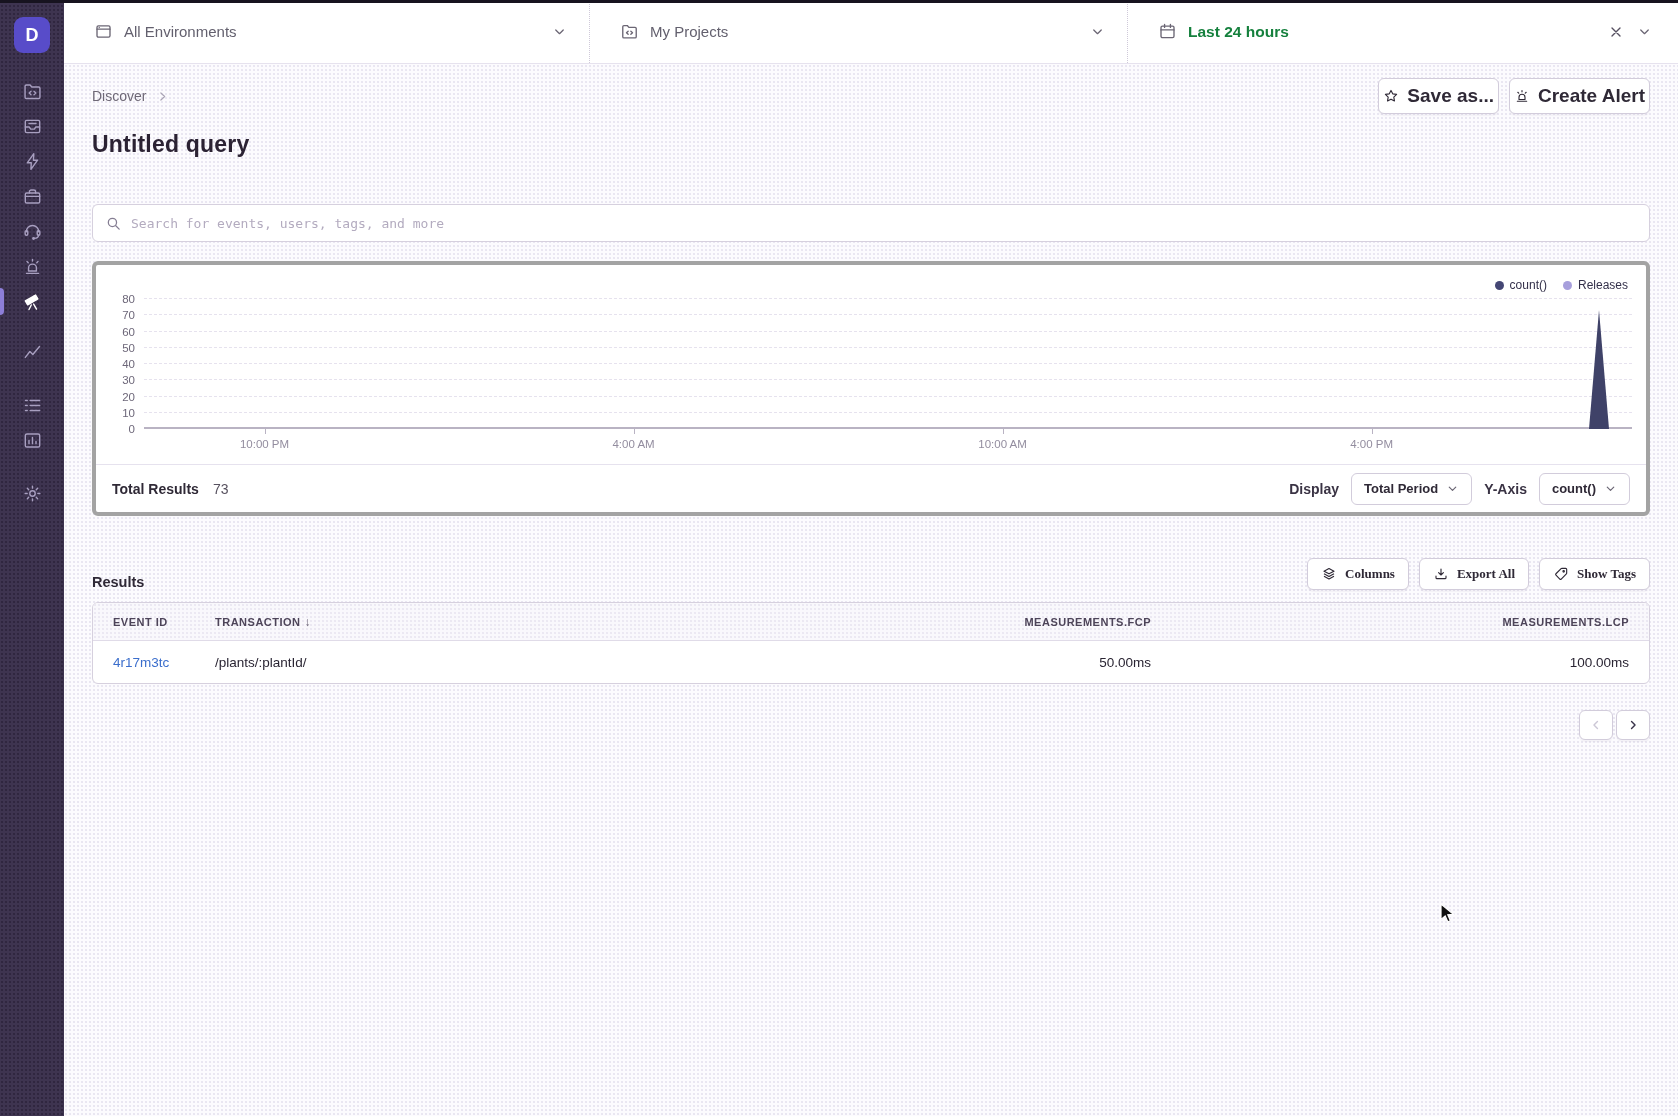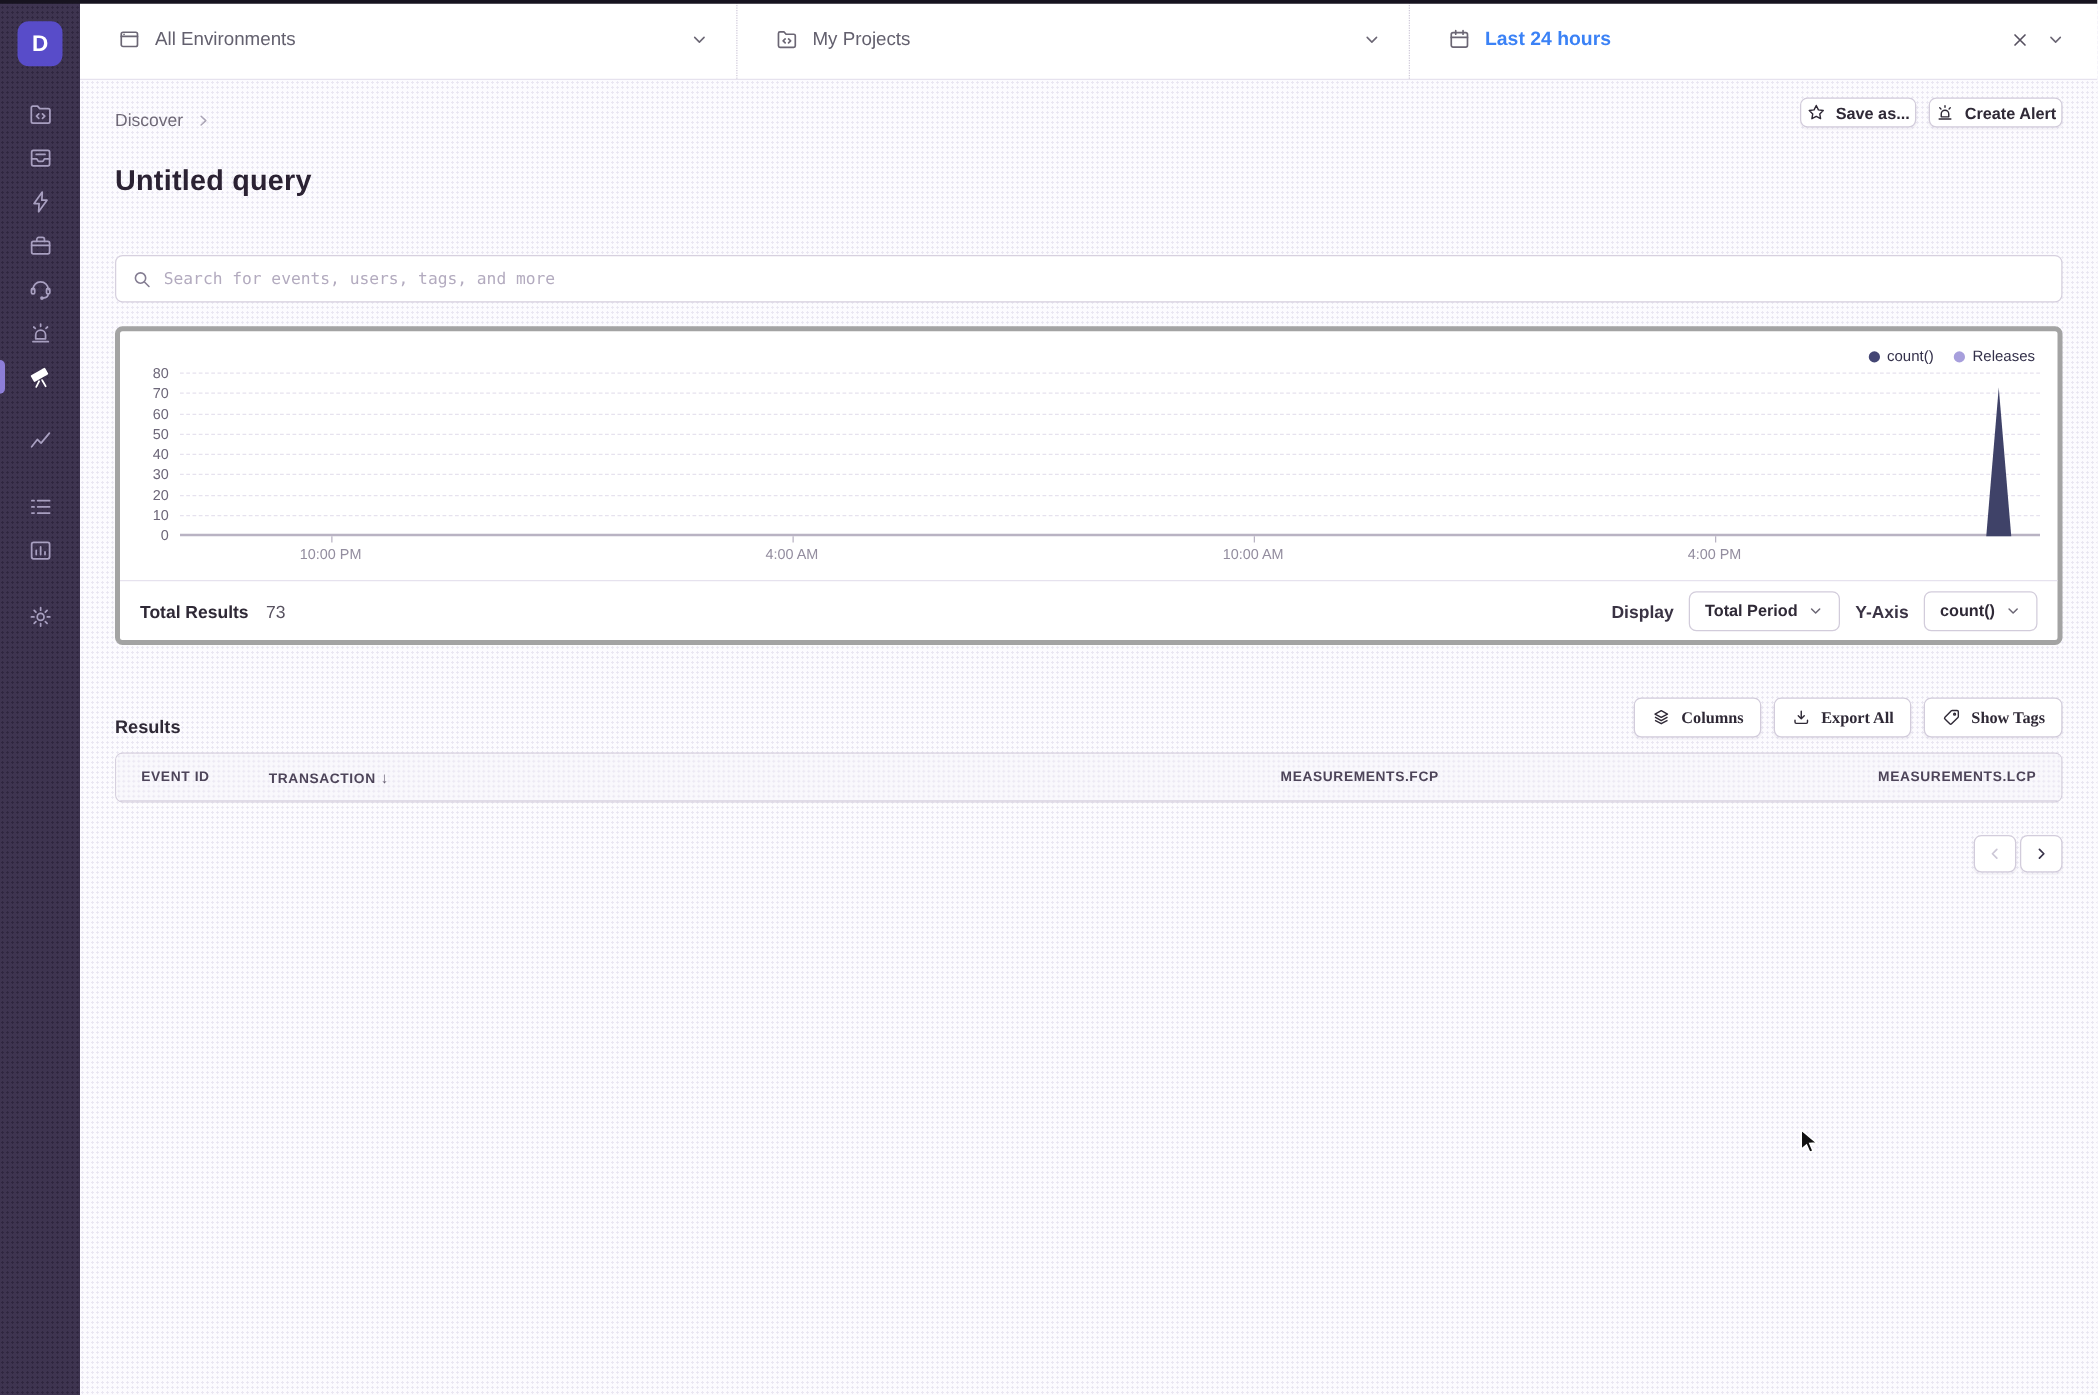"Last 24 hours" .tb-date .tb-label { color: #3b82f6 -> #15803d }
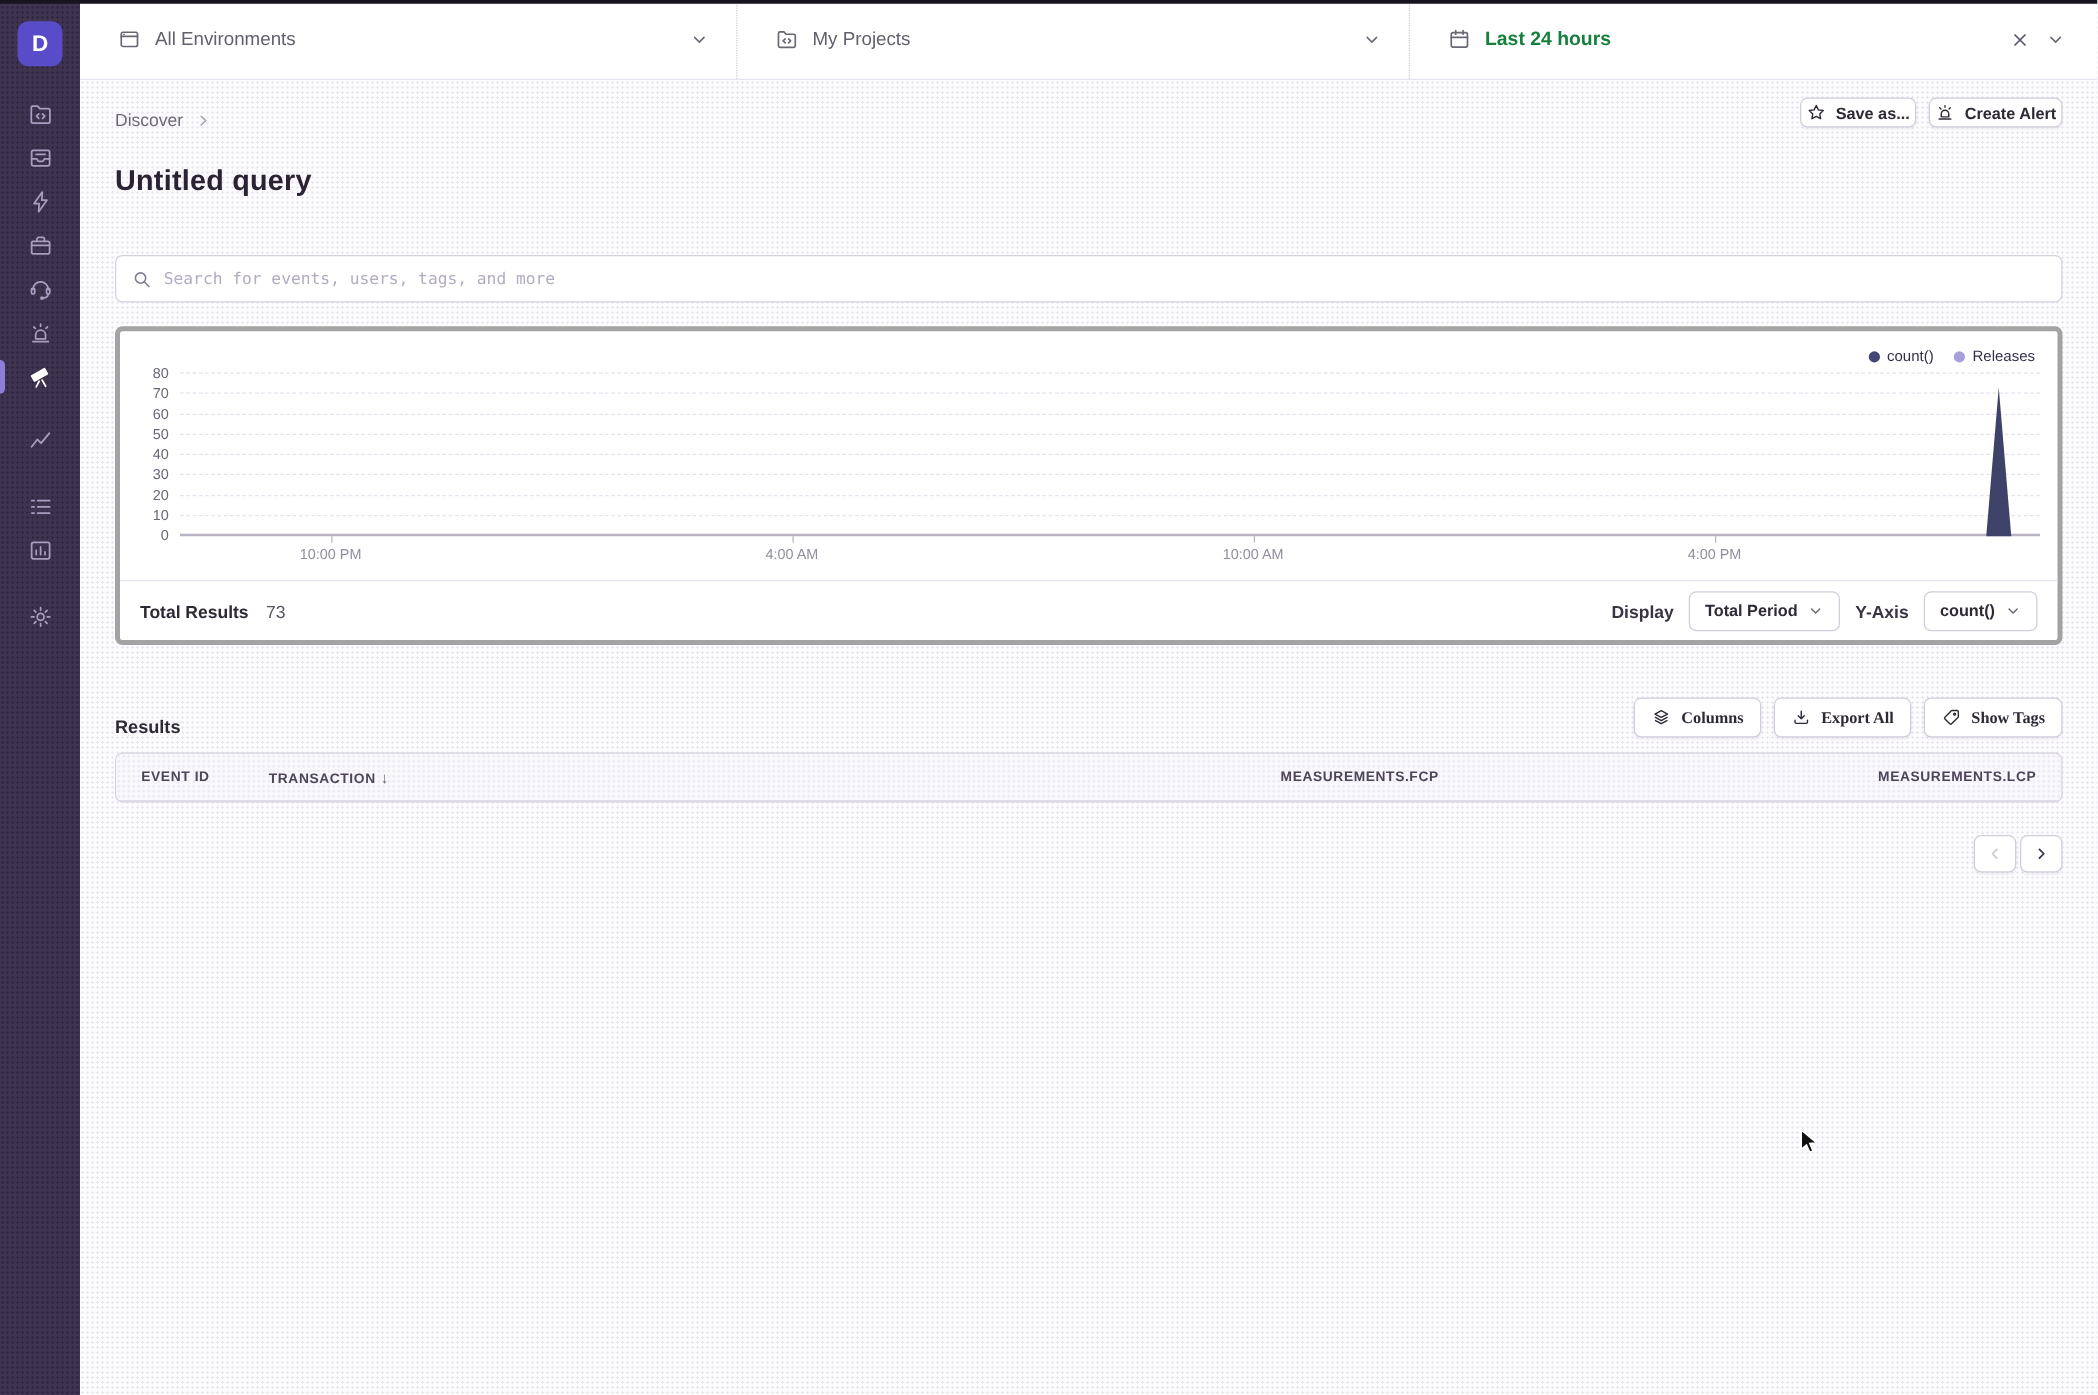"Save as..." .btn { font-size: 13px -> 19px; height: 24px -> 36px }
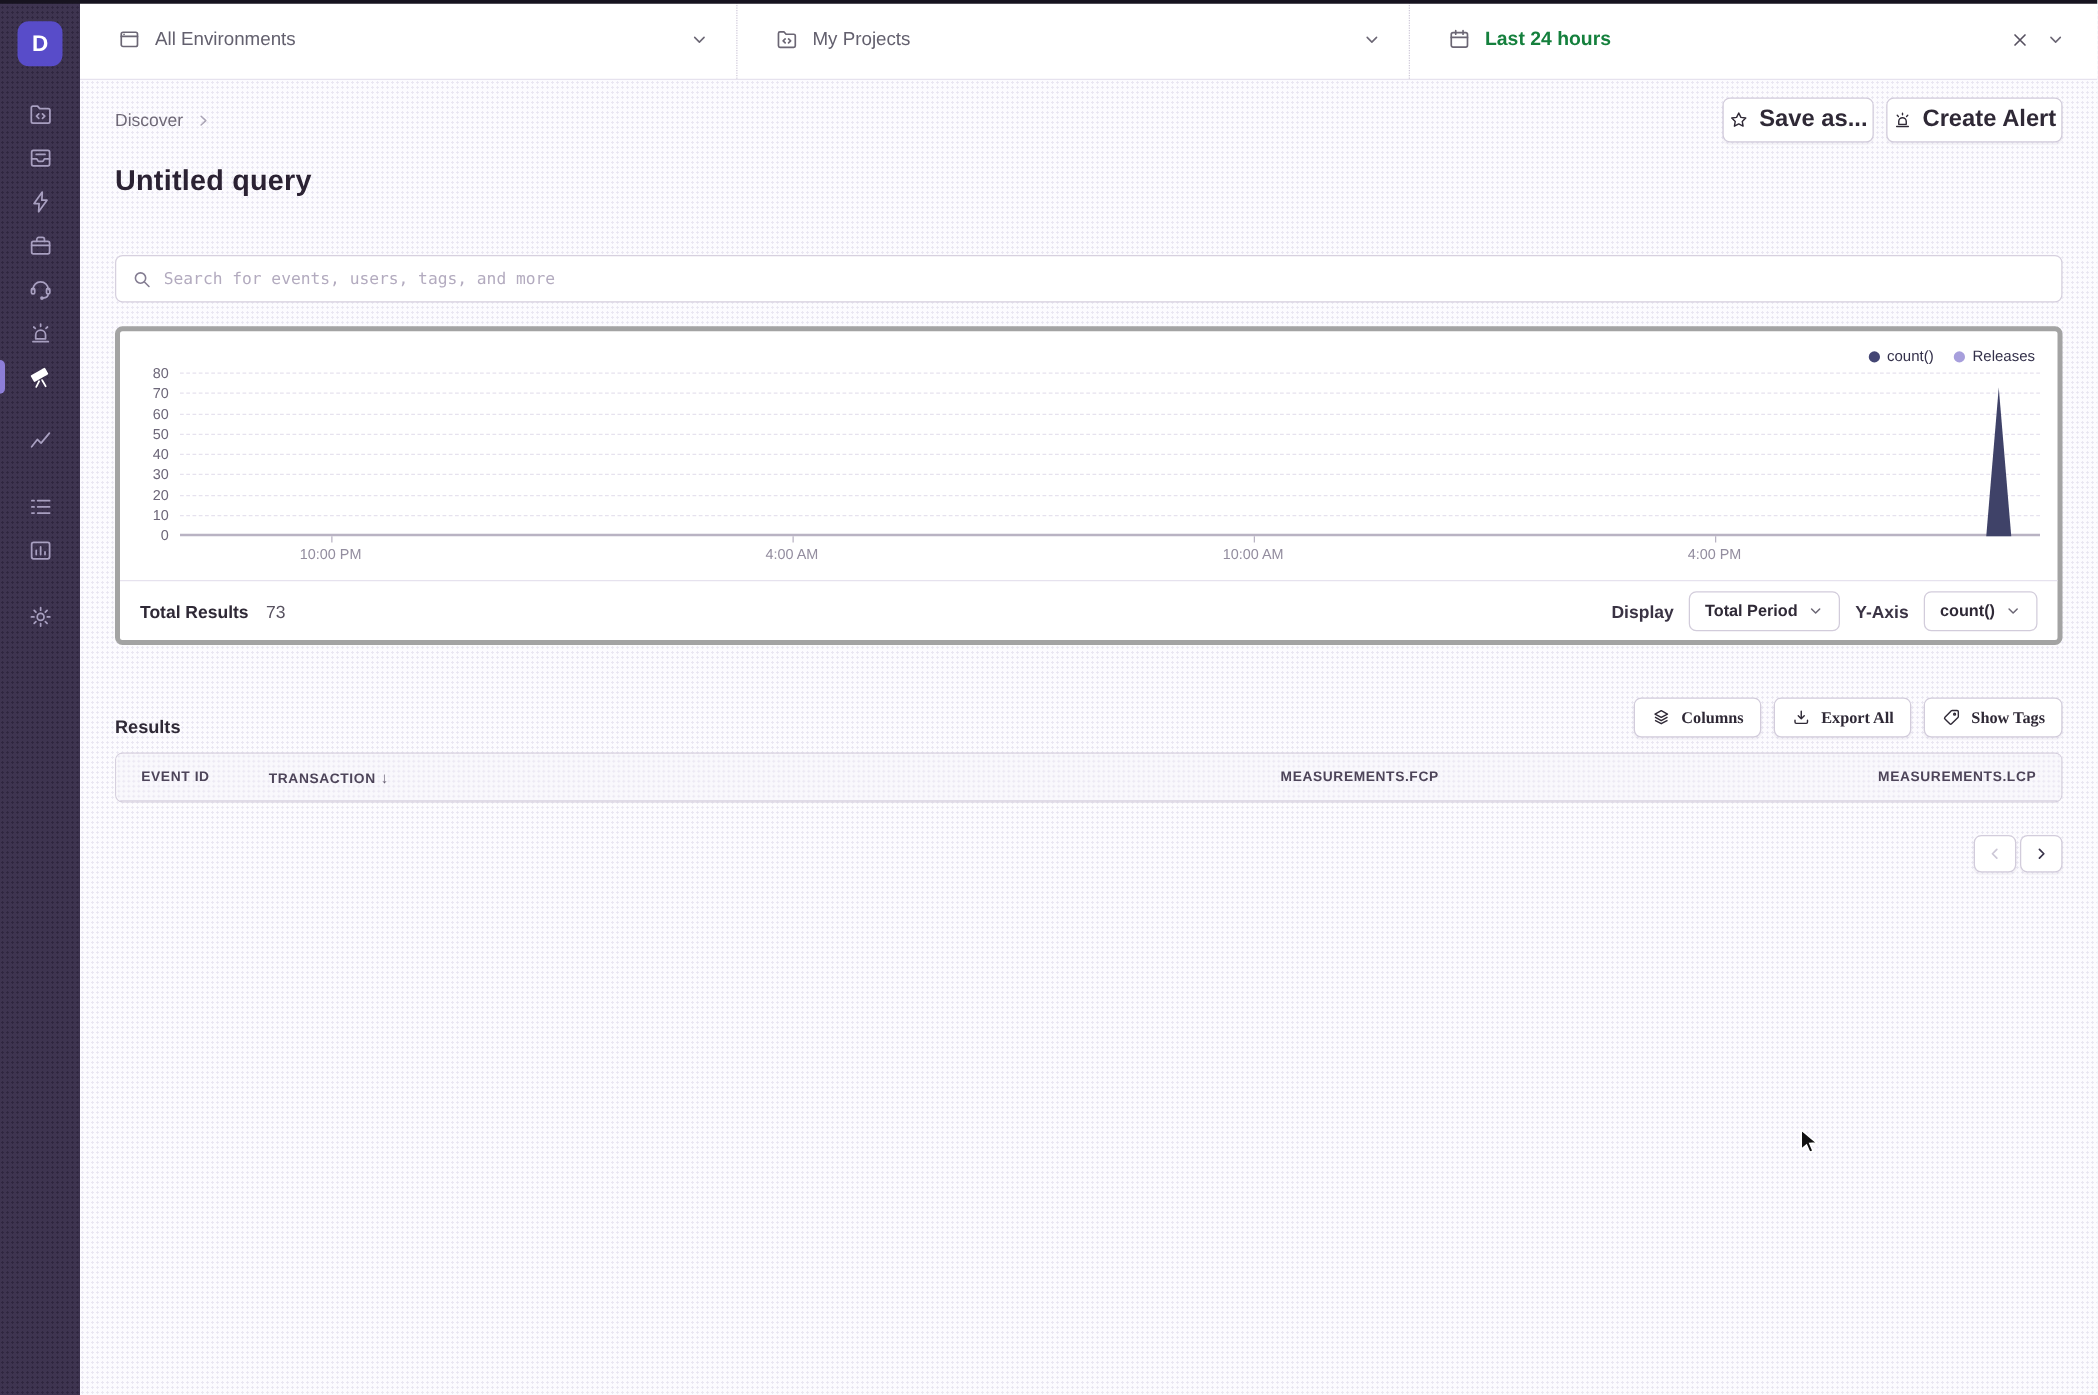"4r17m3tc" div.t-row { html: none -> <div> <span>4r17m3tc</span> <span>/plants/:plantId/</span> <span>50.00ms</span> <span>100.00ms</span> </div> }
